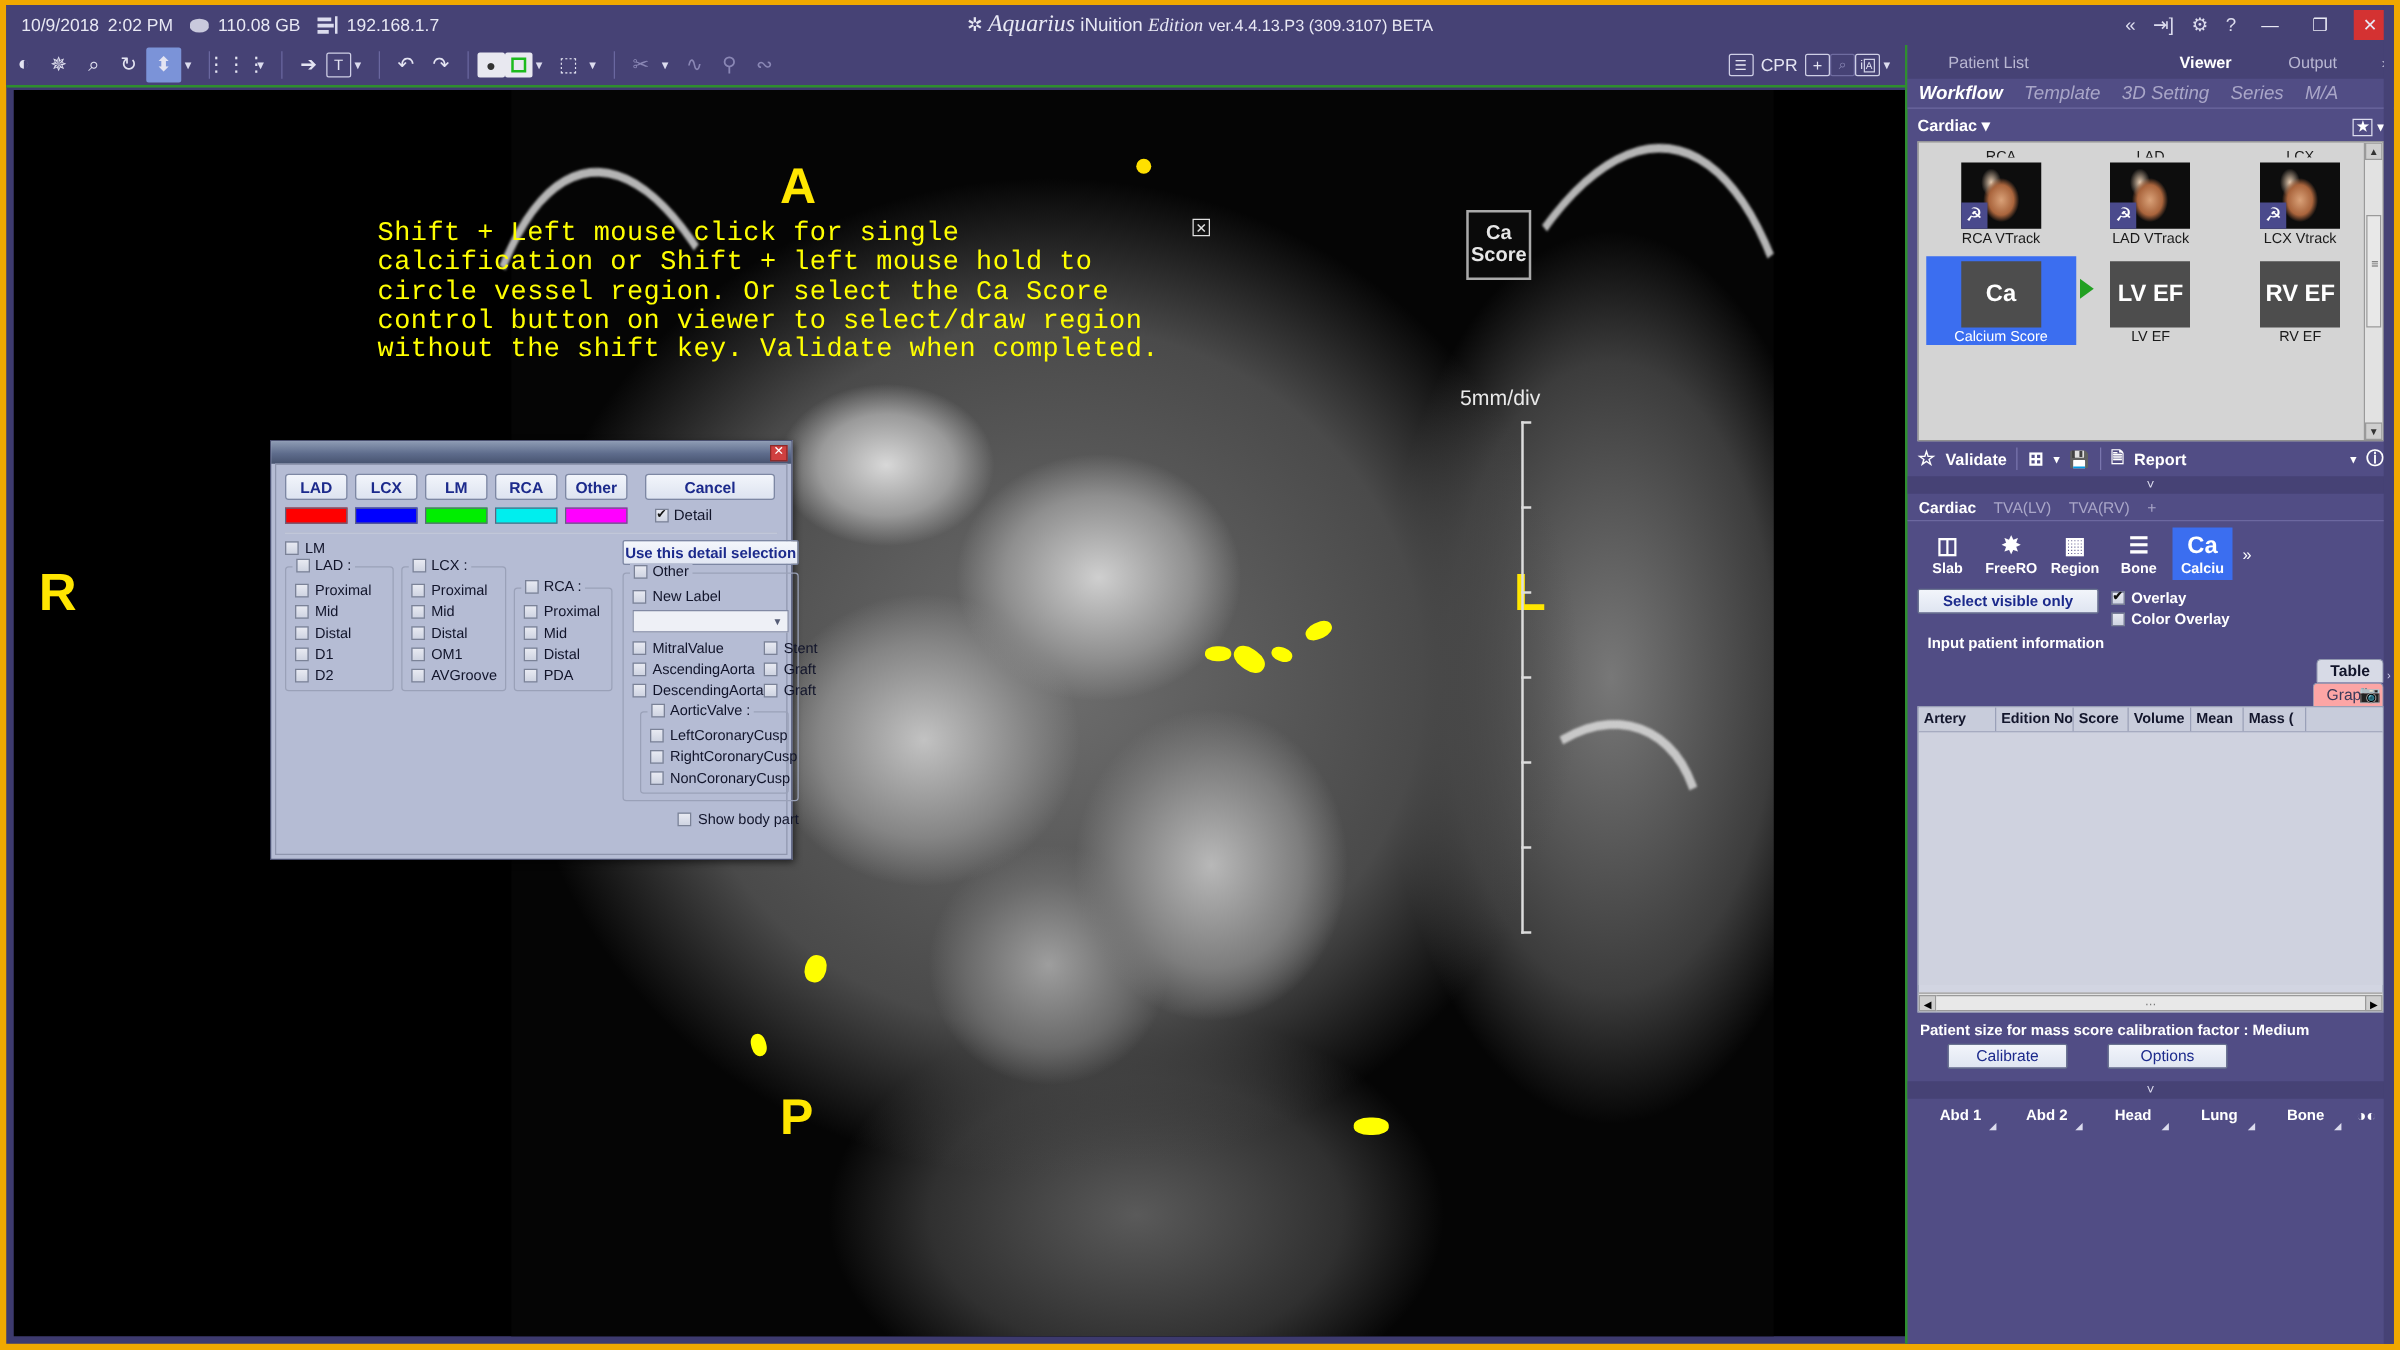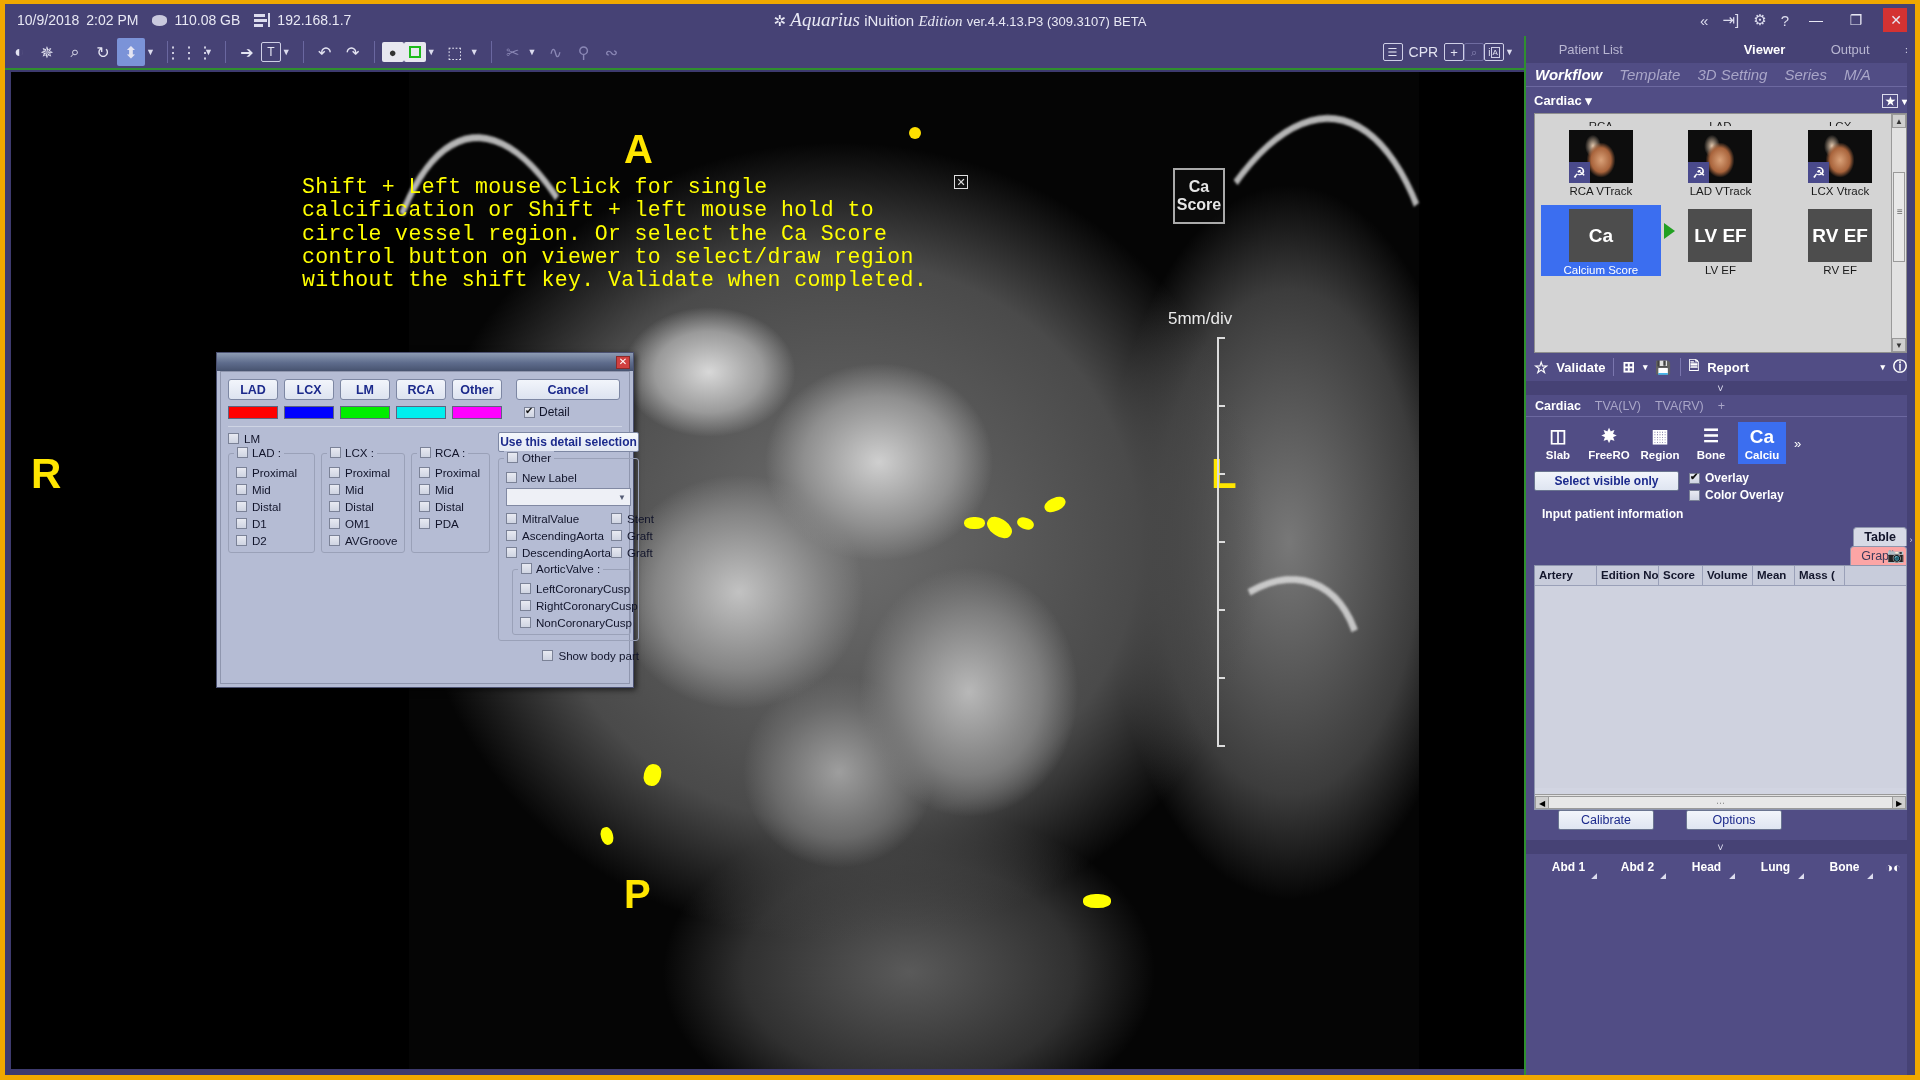"LAD :" .cols { align-items: none -> flex-end }
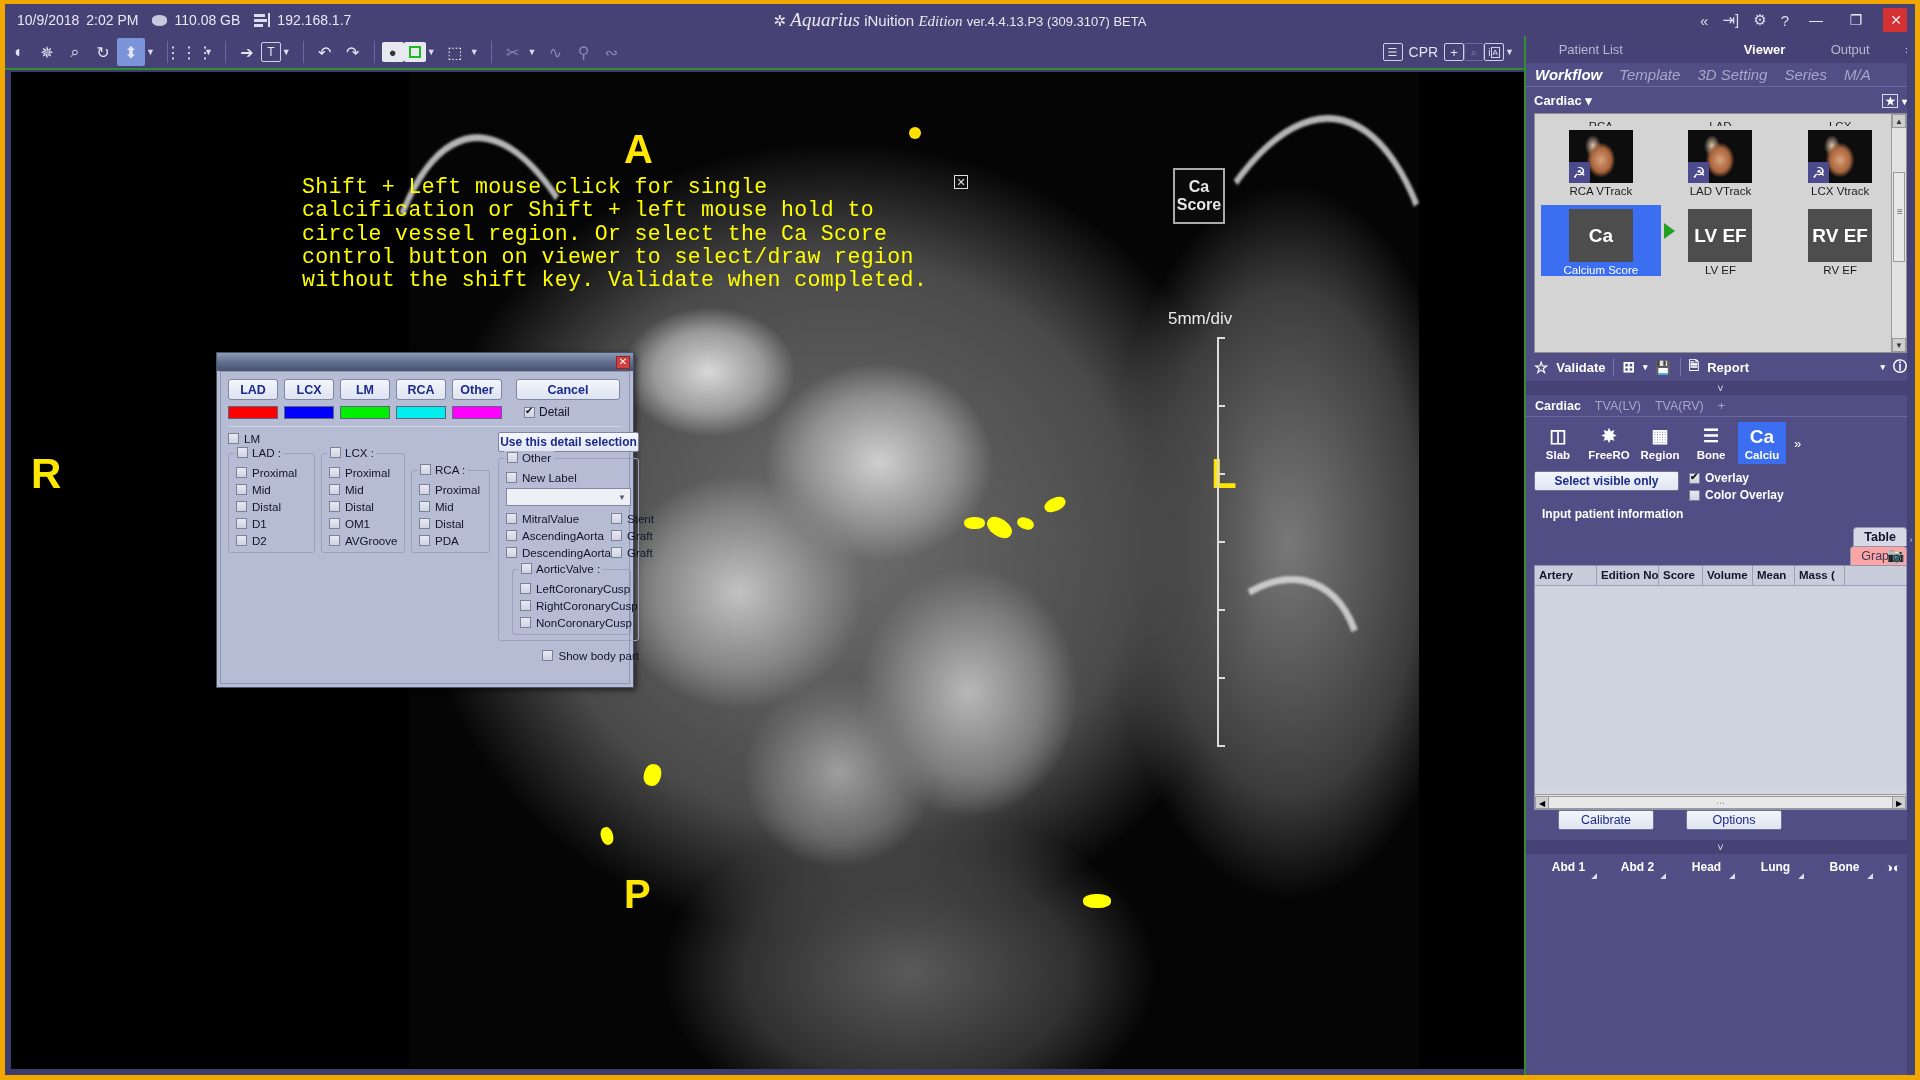"Patient size for mass score" div.psize { html: none -> <div>Patient size for mass score calibration factor : Medium</div> }
